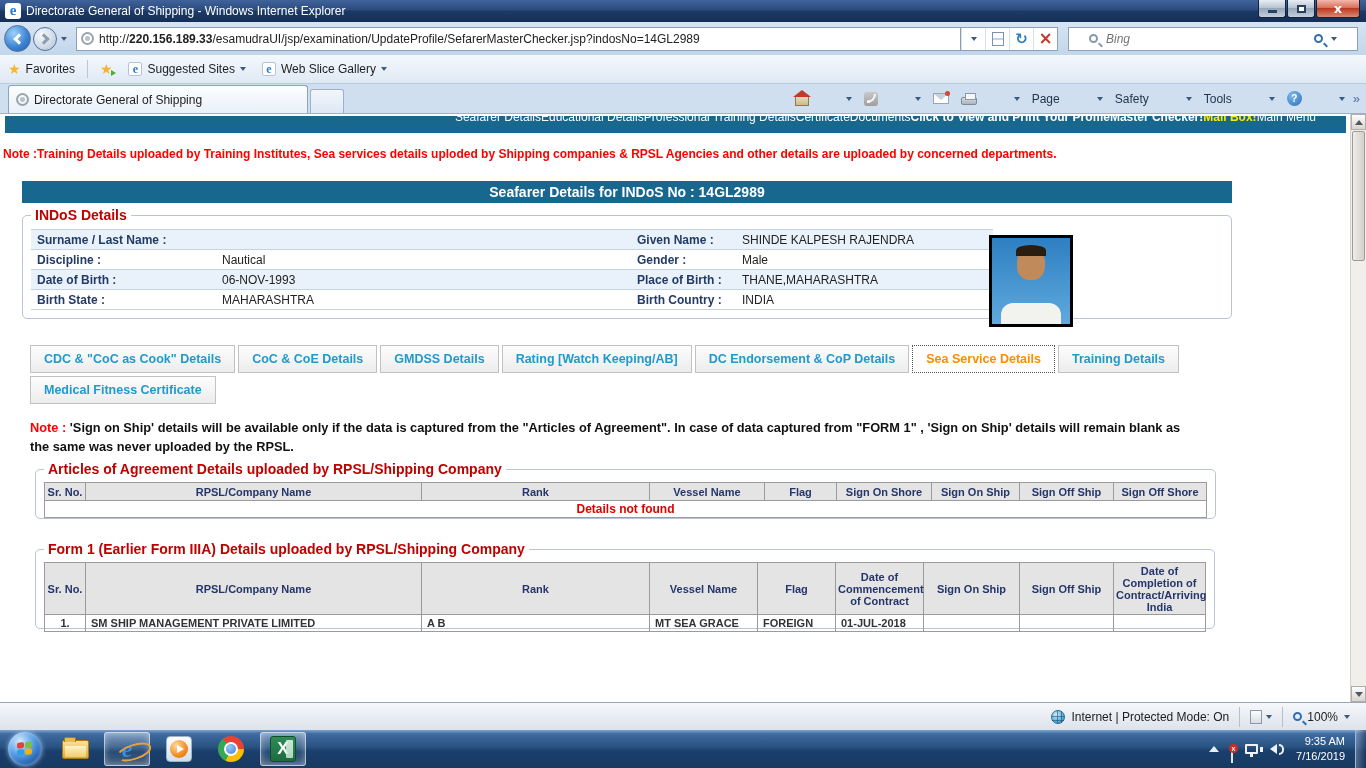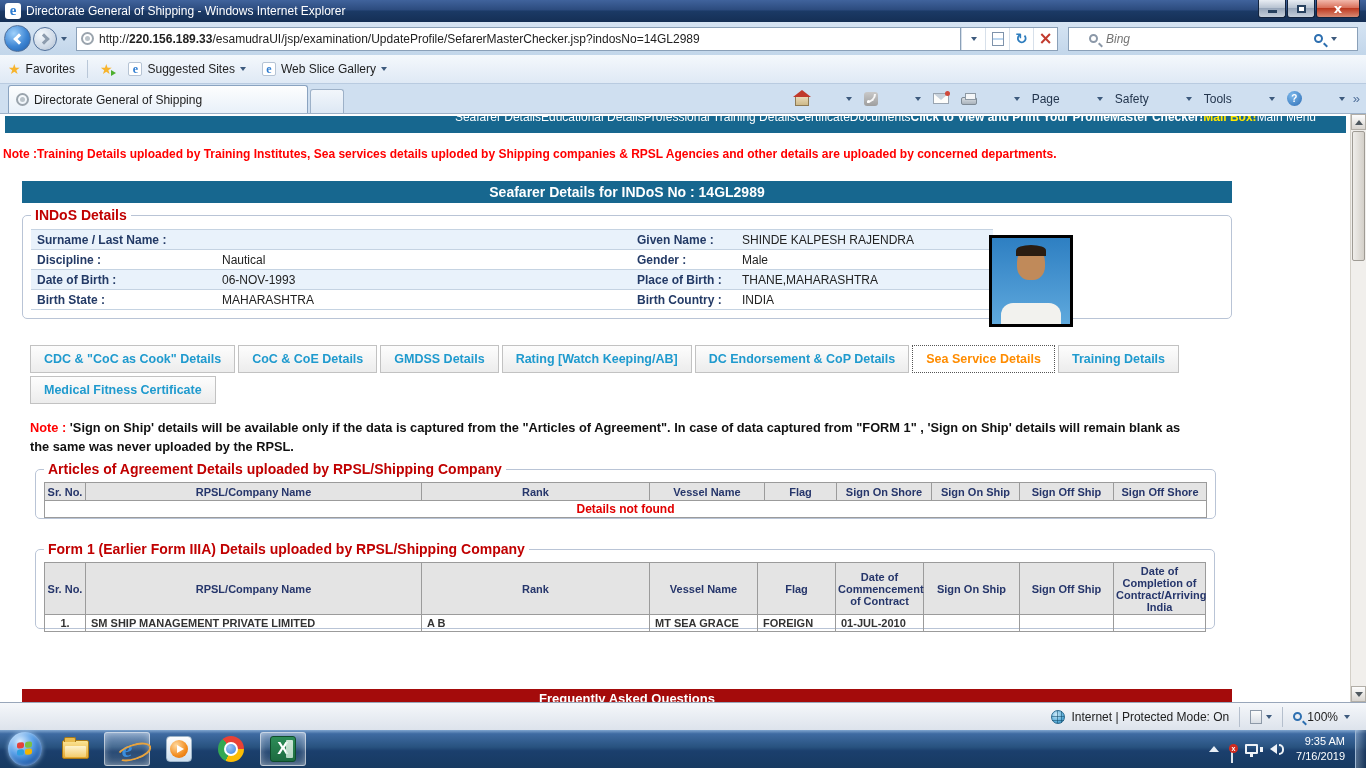"01-JUL-2010" td { text: 01-JUL-2010 -> 01-JUL-2018 }
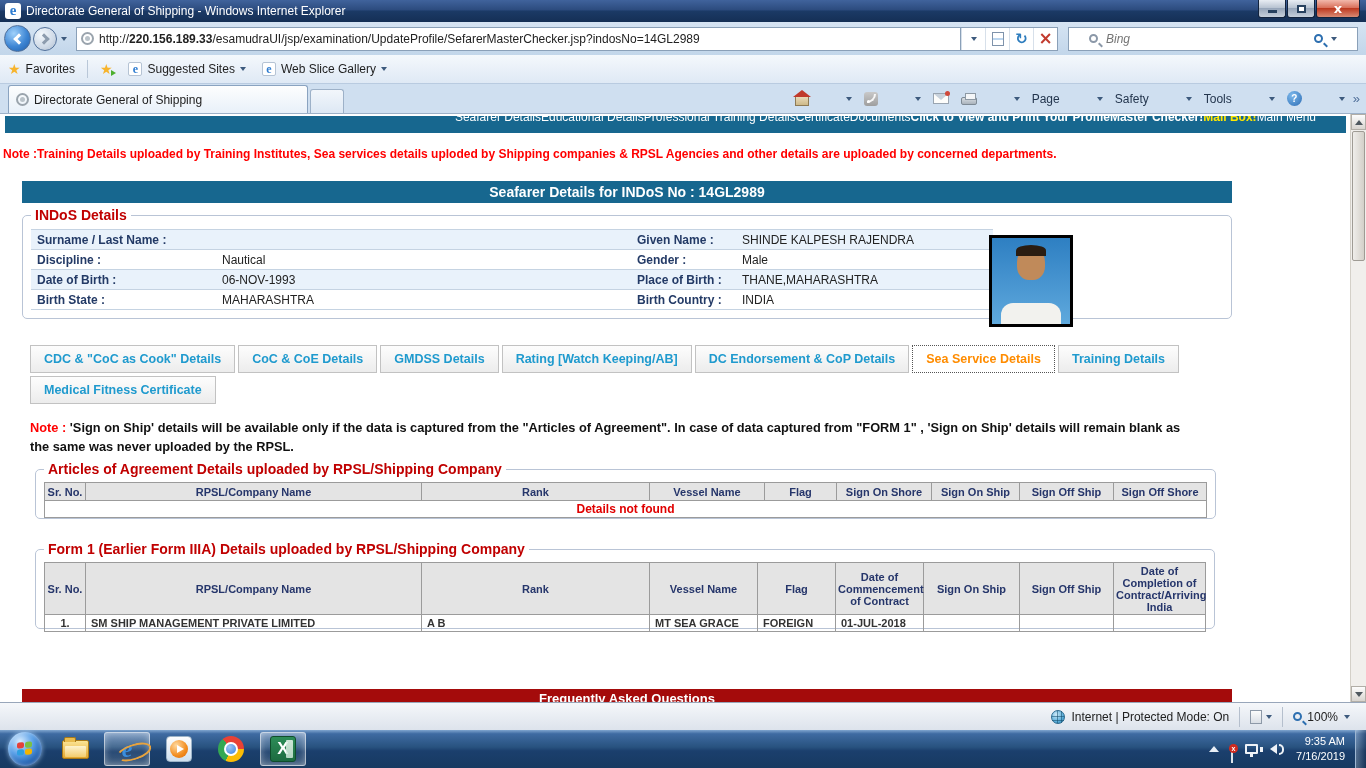"Frequently Asked Questions" div.faq-bar { html: <div>Frequently Asked Questions</div> -> none }
